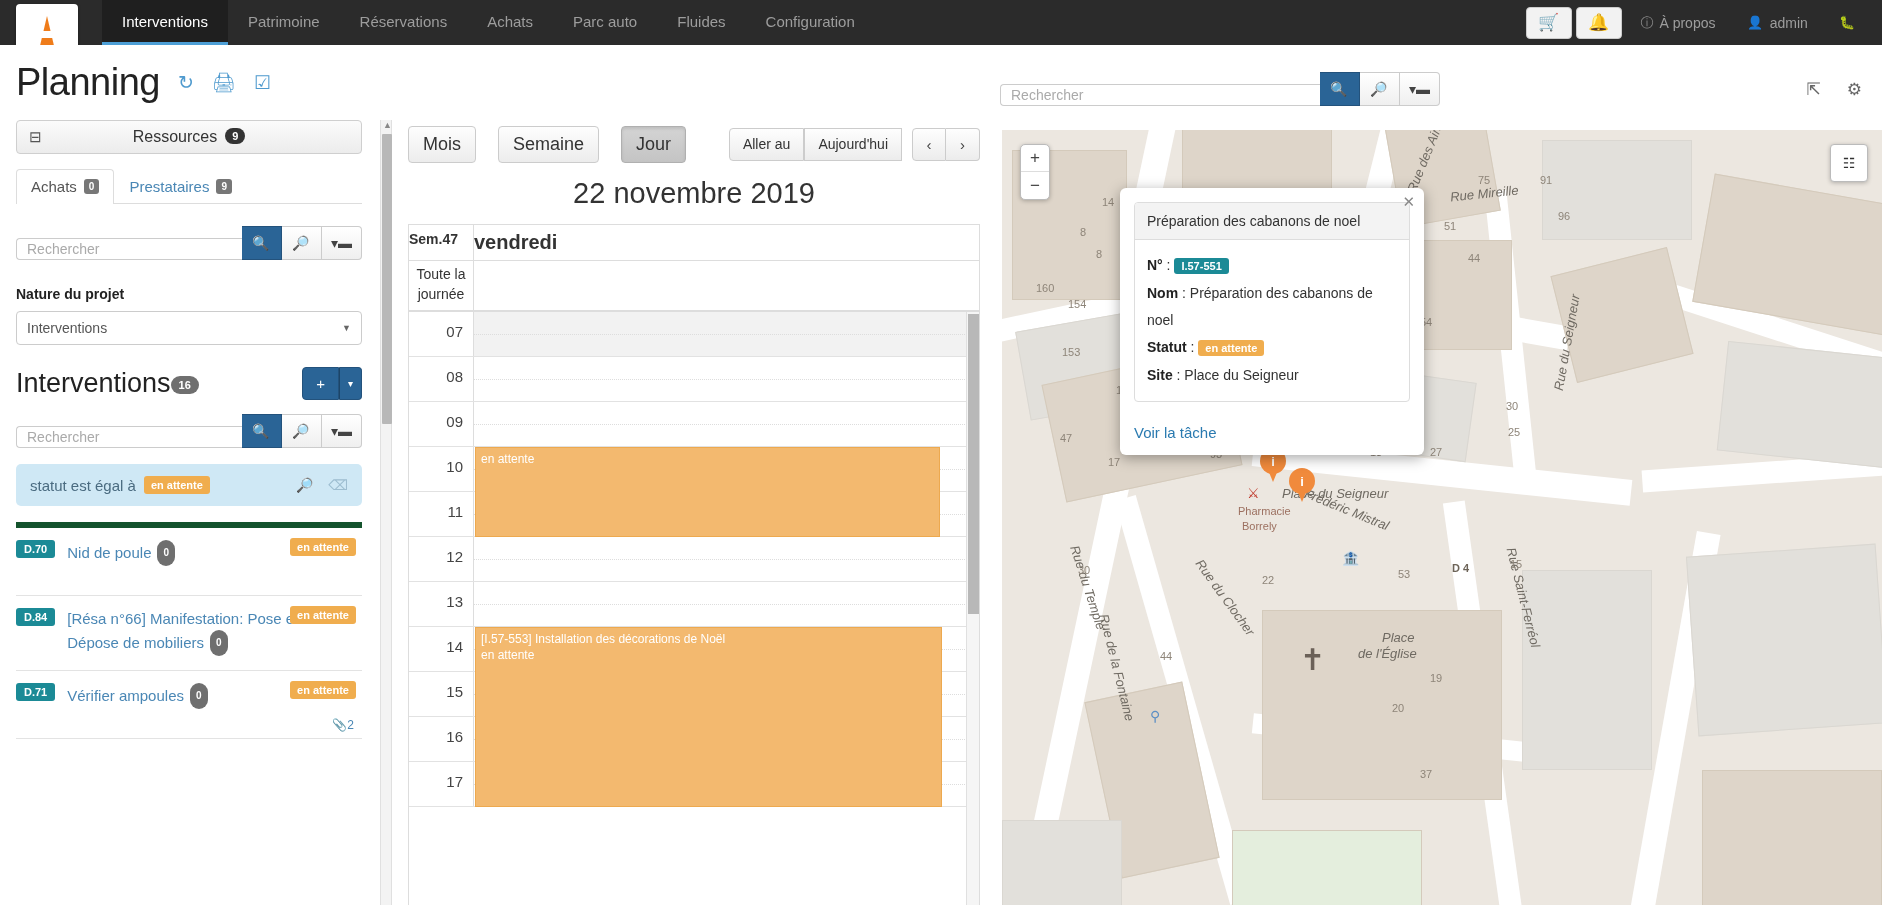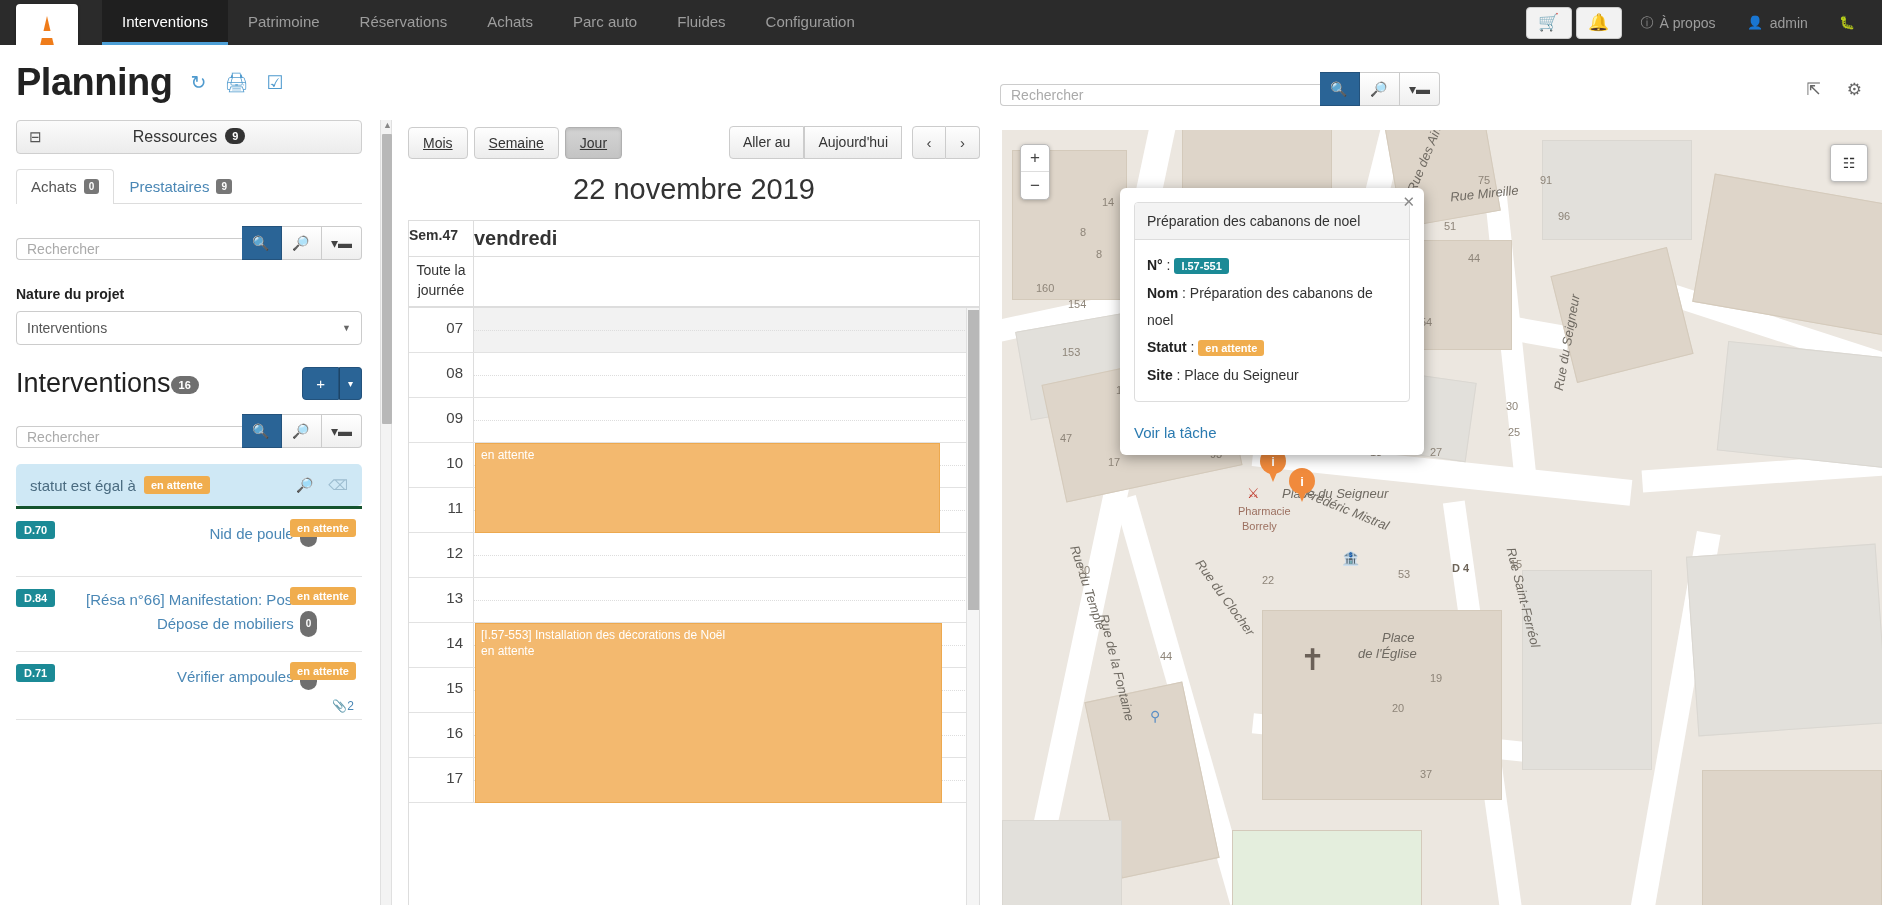"Planning" .page-title { font-weight: bold -> normal }
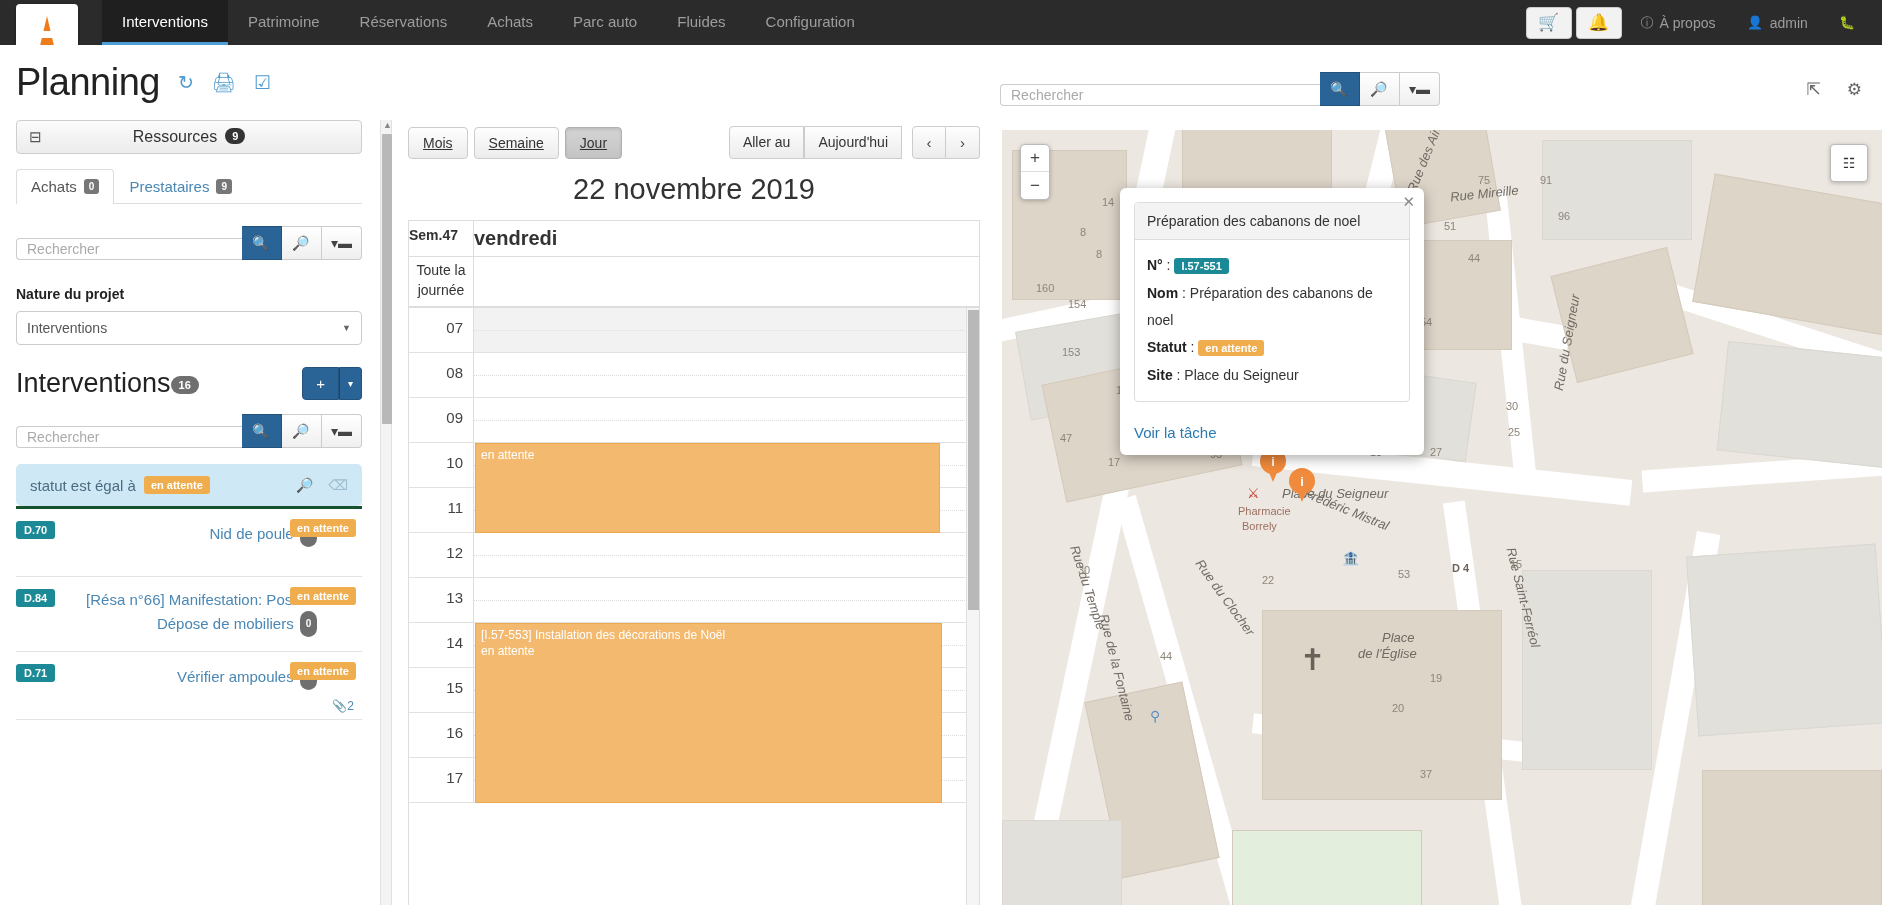"Mois" .cal-btn { font-size: 14px -> 18px; margin-right: 6px -> 22px; text-decoration: underline -> none }
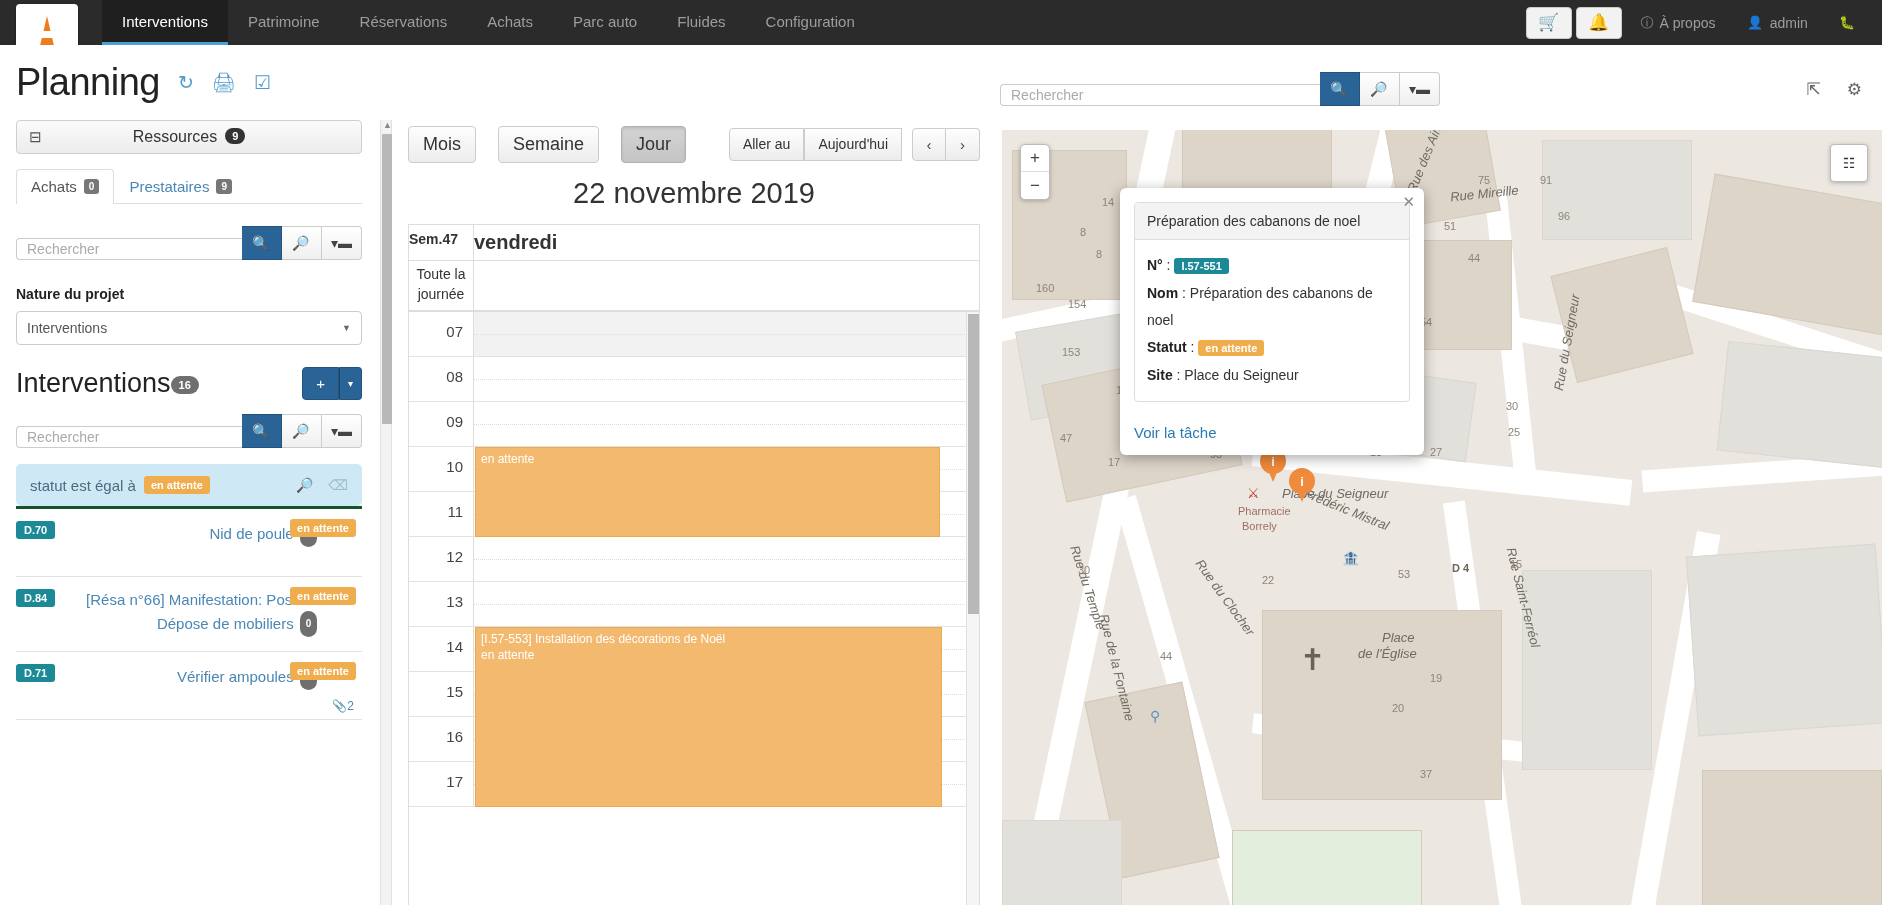"D.70" .list { border-top: 3px solid #14532d -> 6px solid #14532d; margin-top: none -> 16px; text-align: right -> none }
